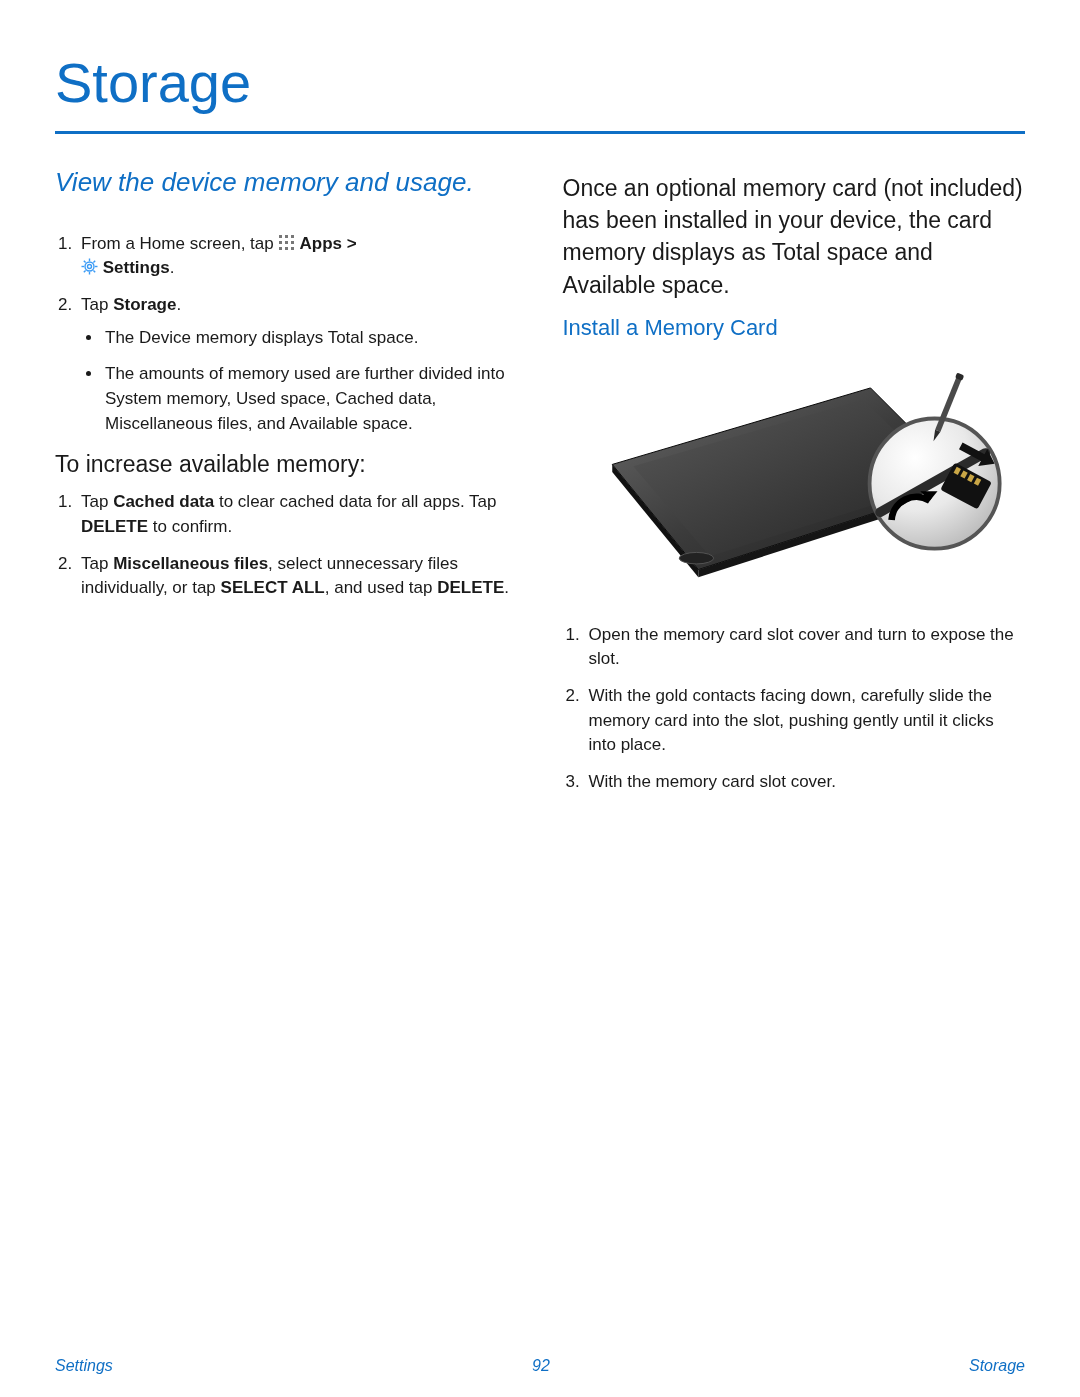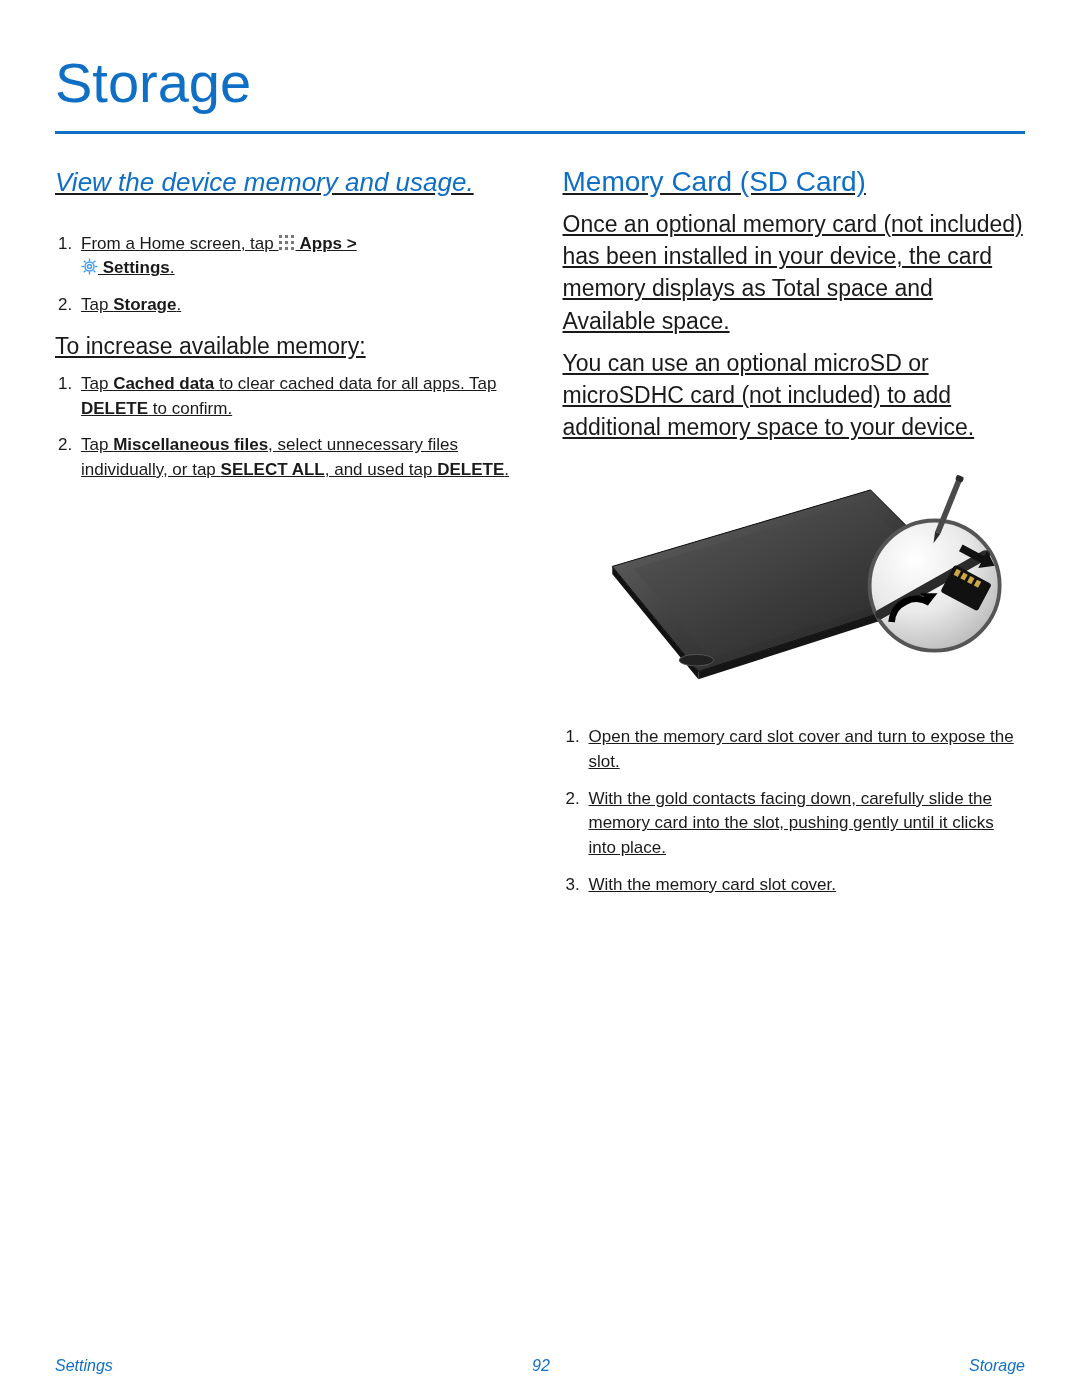"View the device memory and" .columns { text-decoration: underline -> none }
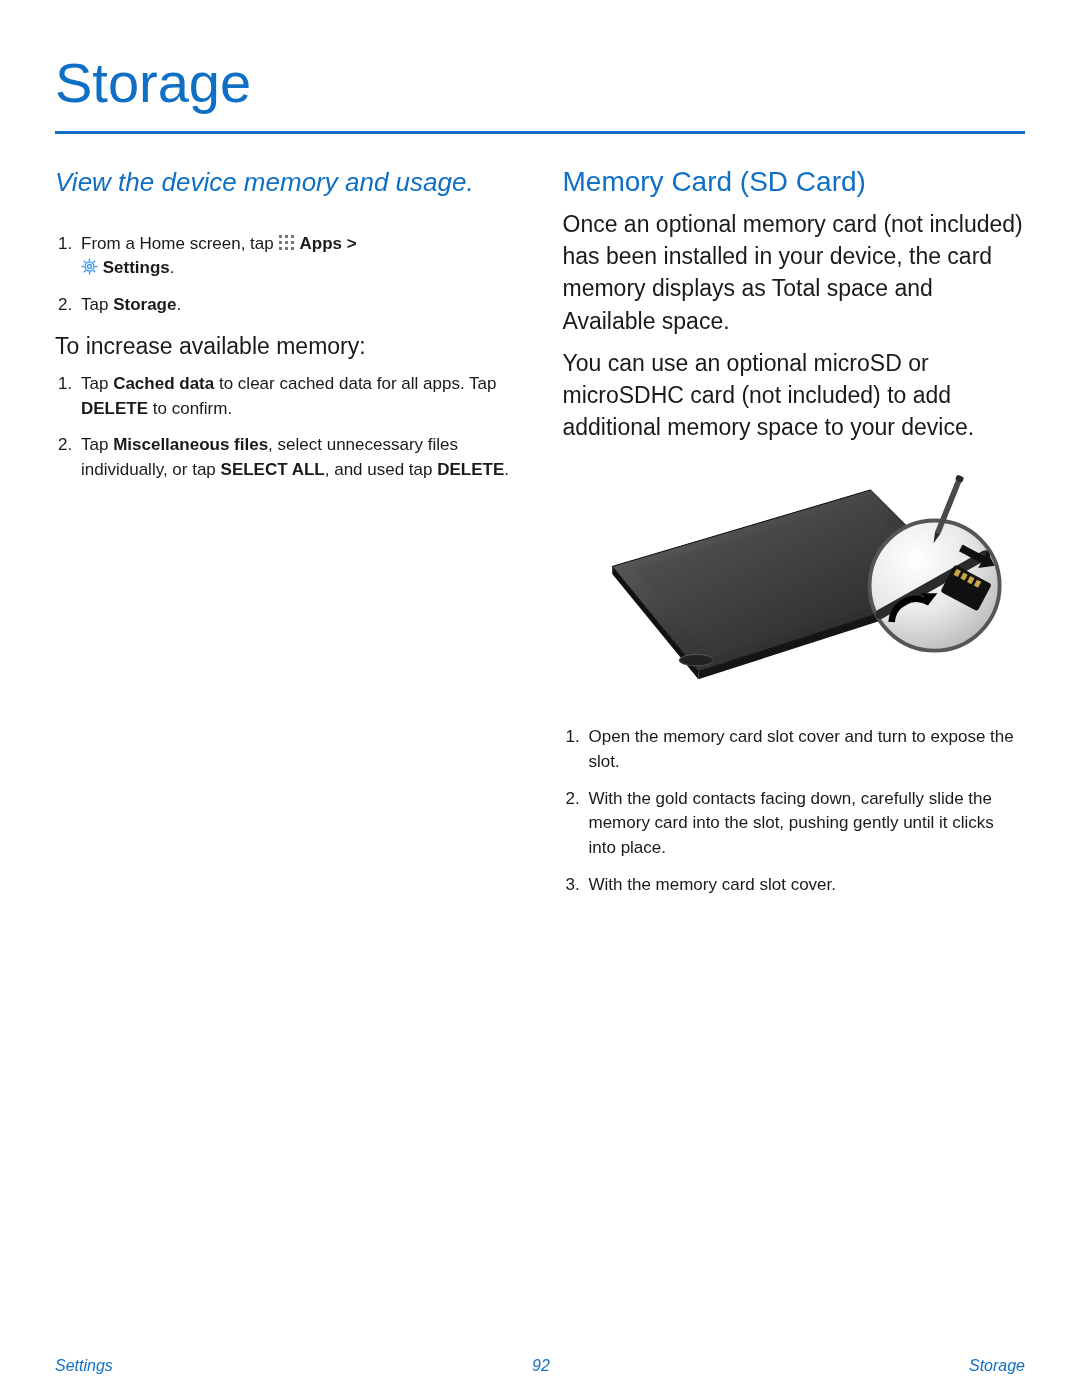"Memory Card (SD Card)" h2.h2 { html: <h2>Memory Card (SD Card)</h2> -> none }
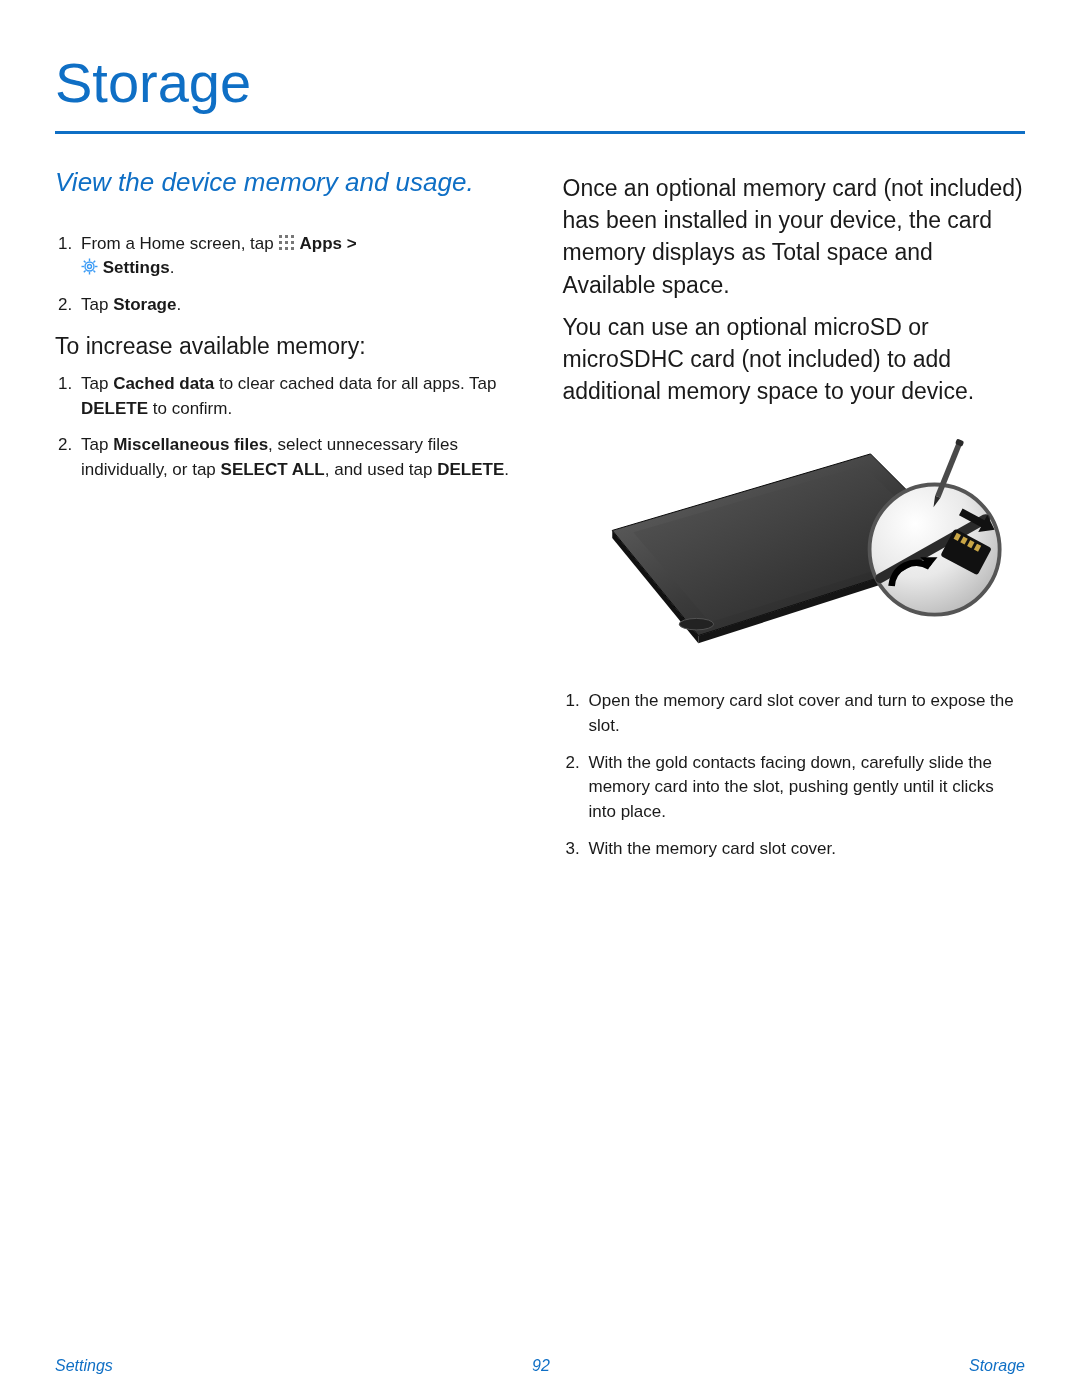"The Device memory displays Total" ul.bullets { html: none -> <ul> <li>The Device memory displays Total space.</li> <li>The amounts of memory used are further divided into System memory, Used space, Cached data, Miscellaneous files, and Available space.</li> </ul> }
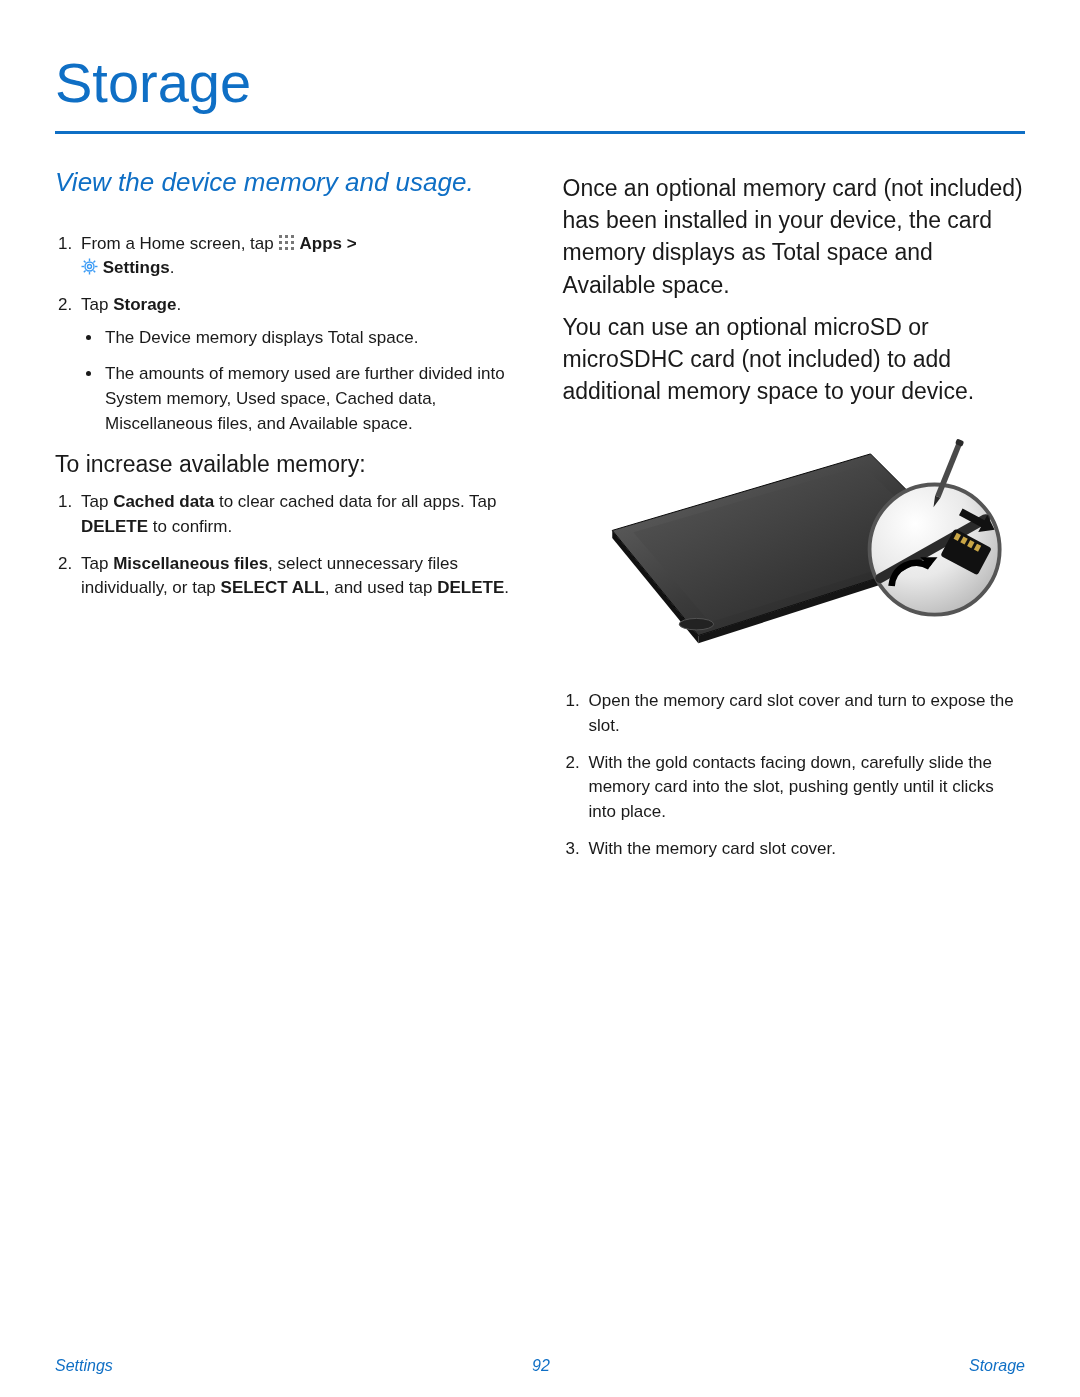"Install a Memory Card" h3.h3 { html: none -> <h3>Install a Memory Card</h3> }
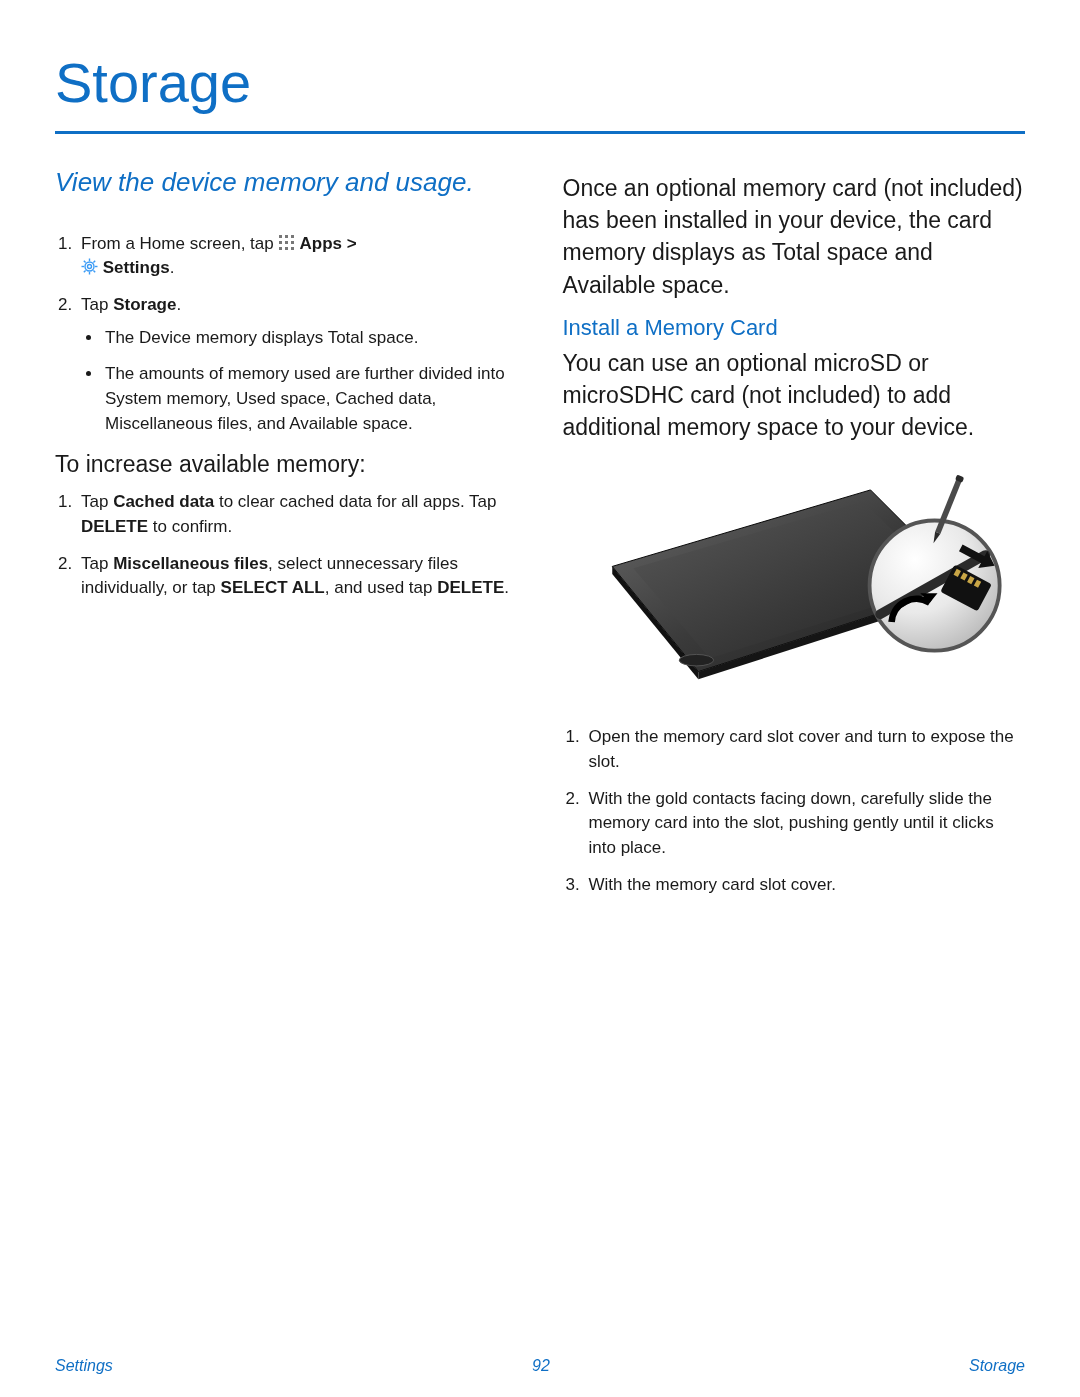"You can use an optional" p.body-text { html: <p>You can use an optional microSD or microSDHC card (not included) to add additional memory space to your device.</p> -> none }
